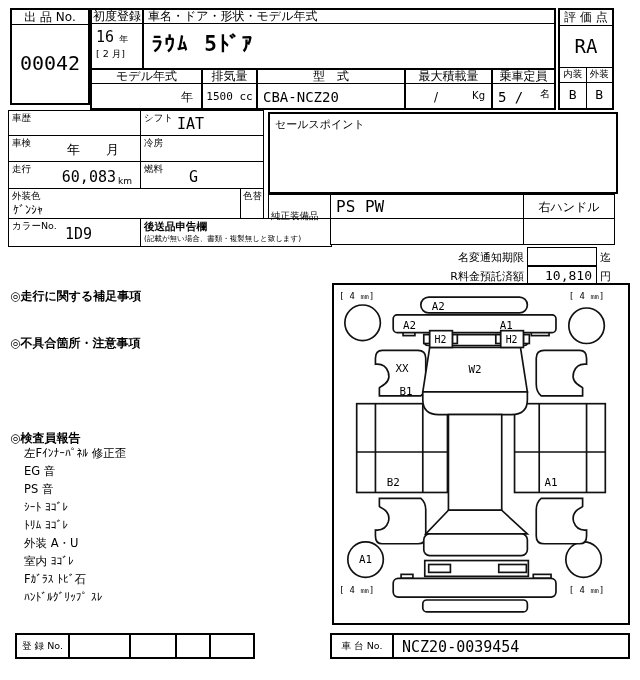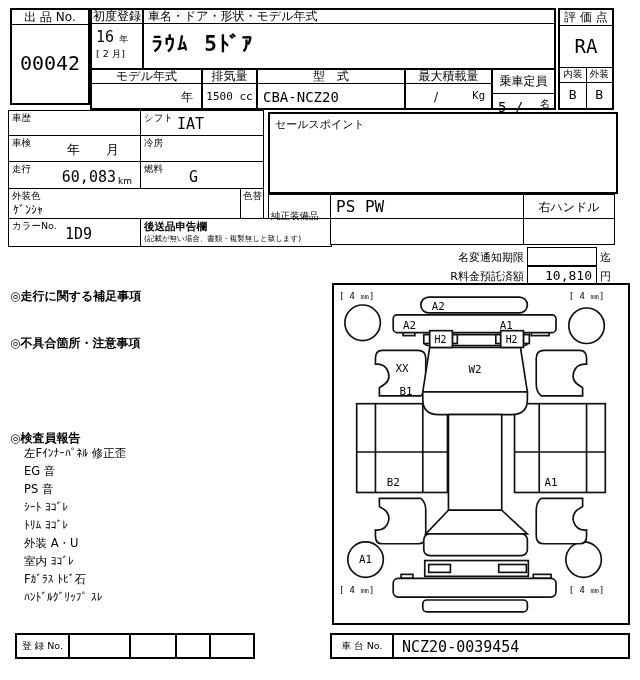"乗車定員" div.lblrow { height: 24px -> 14px }
